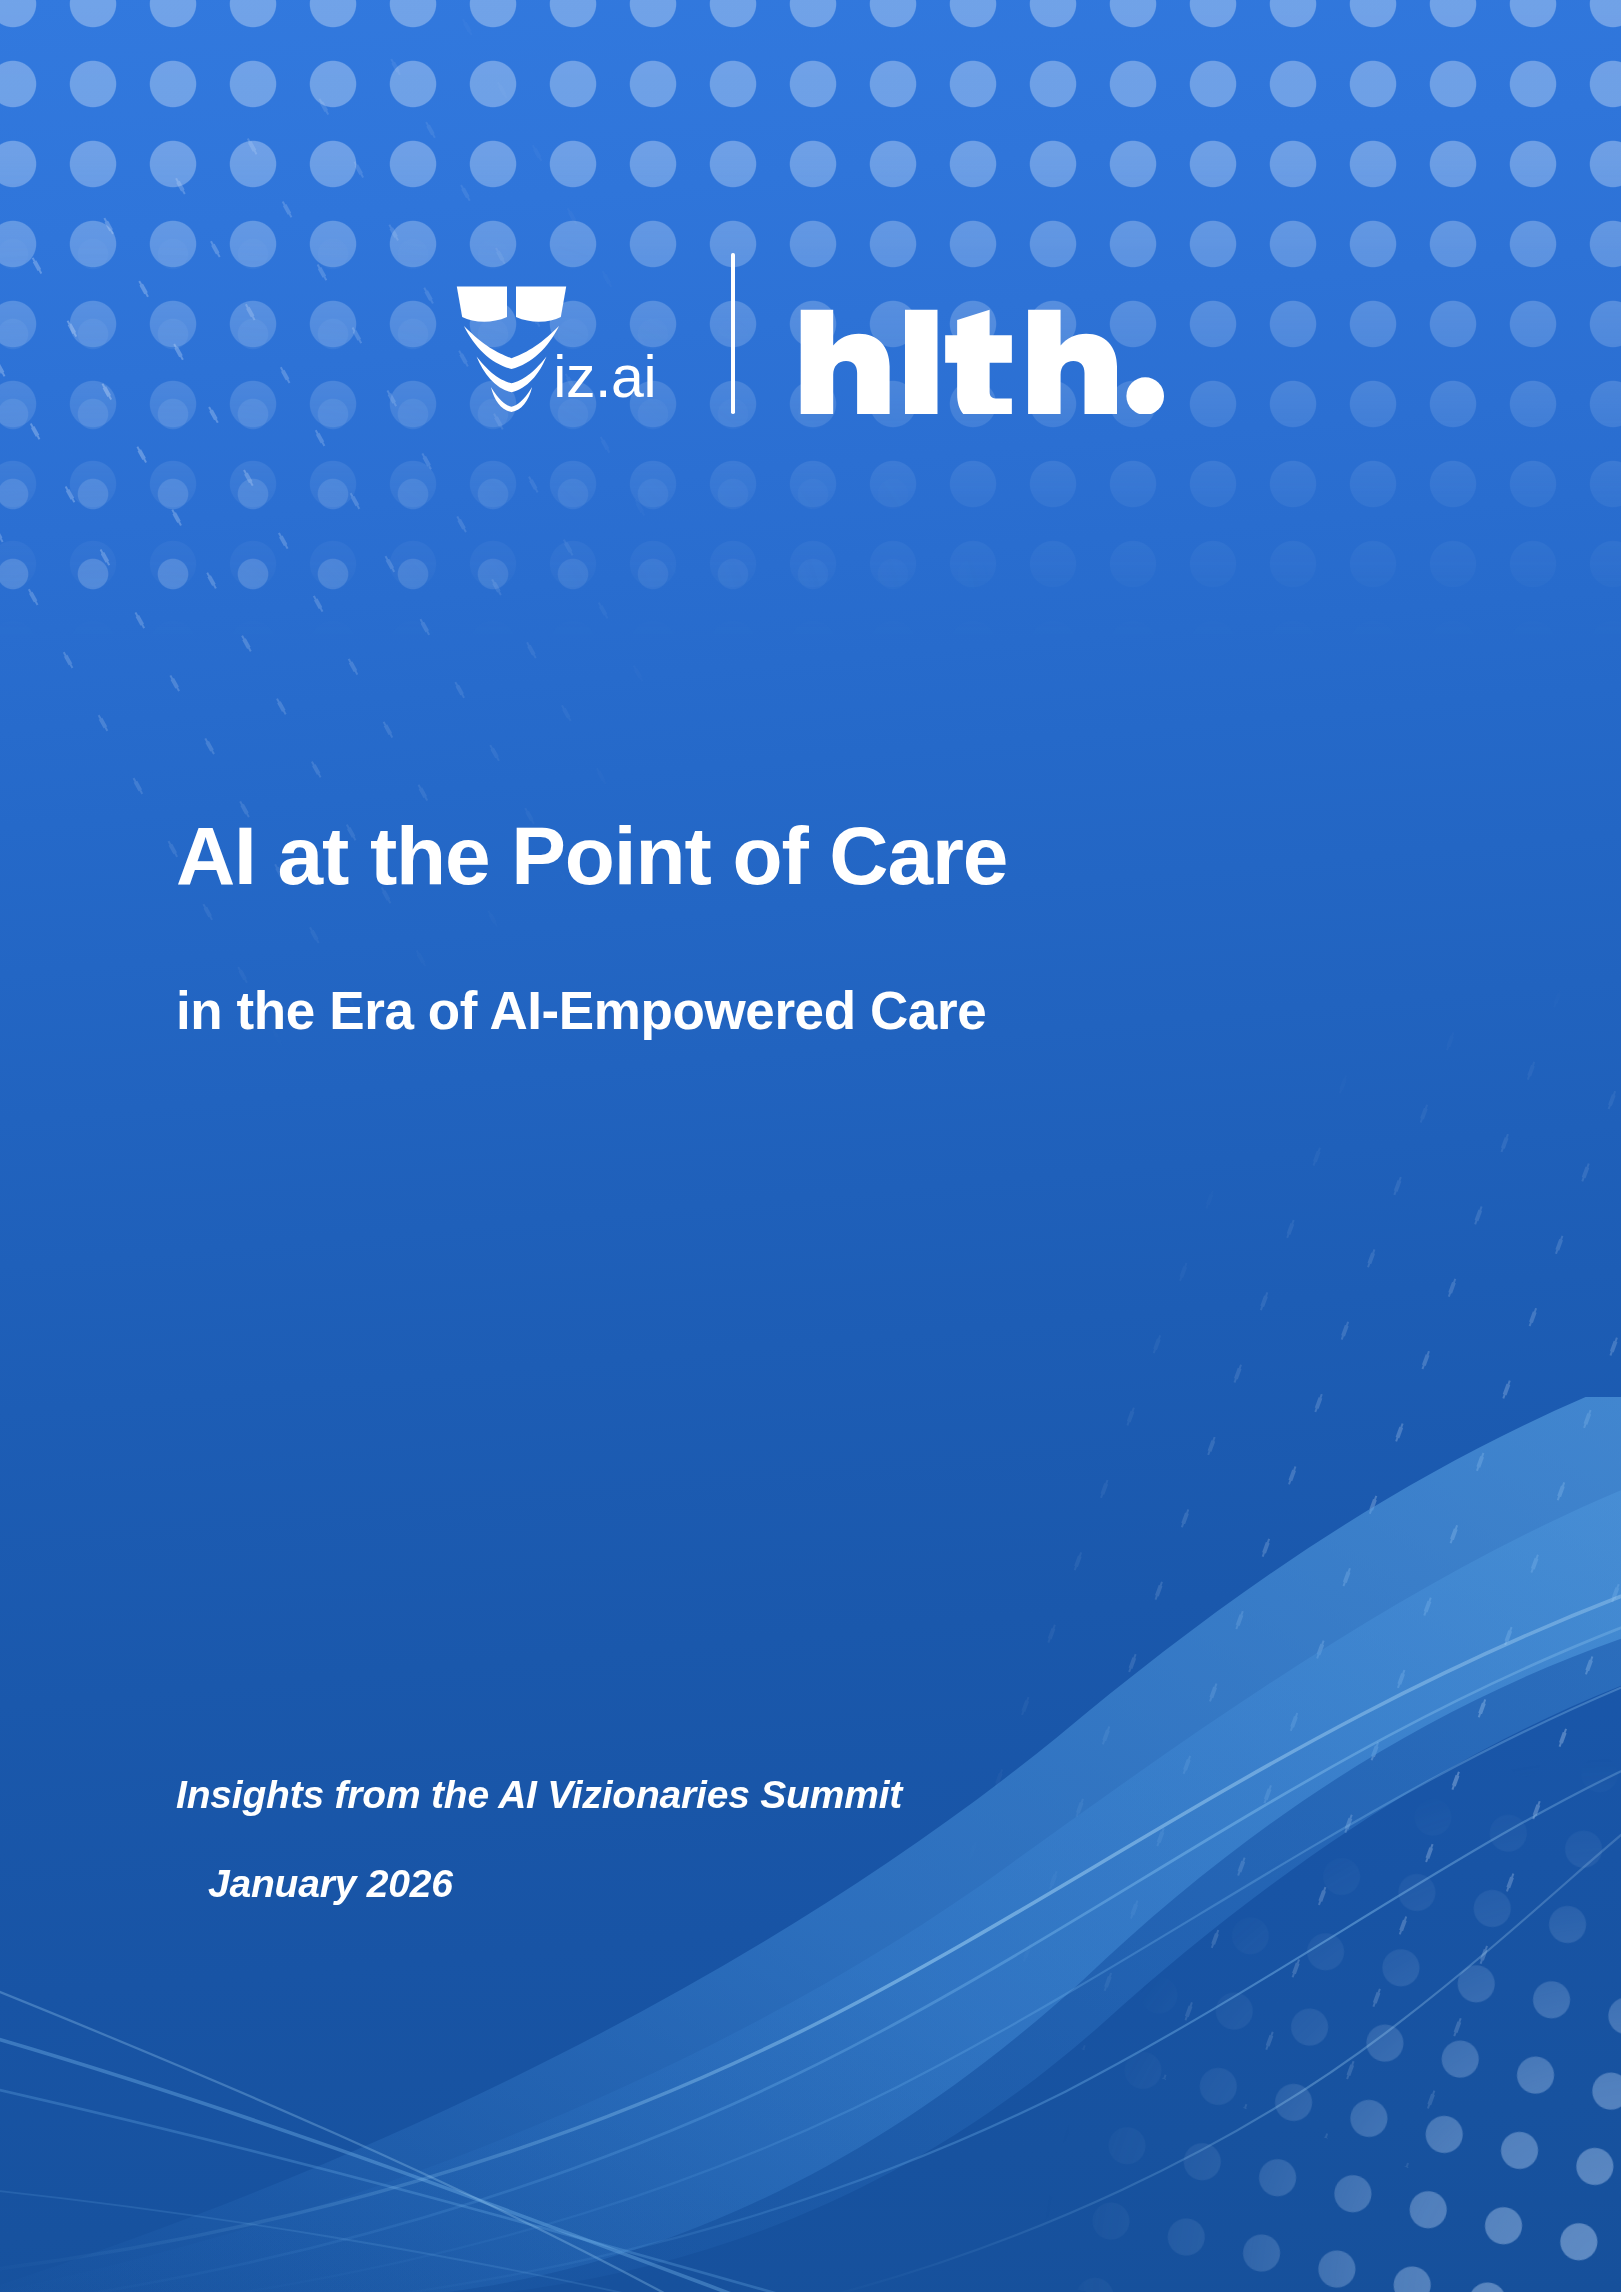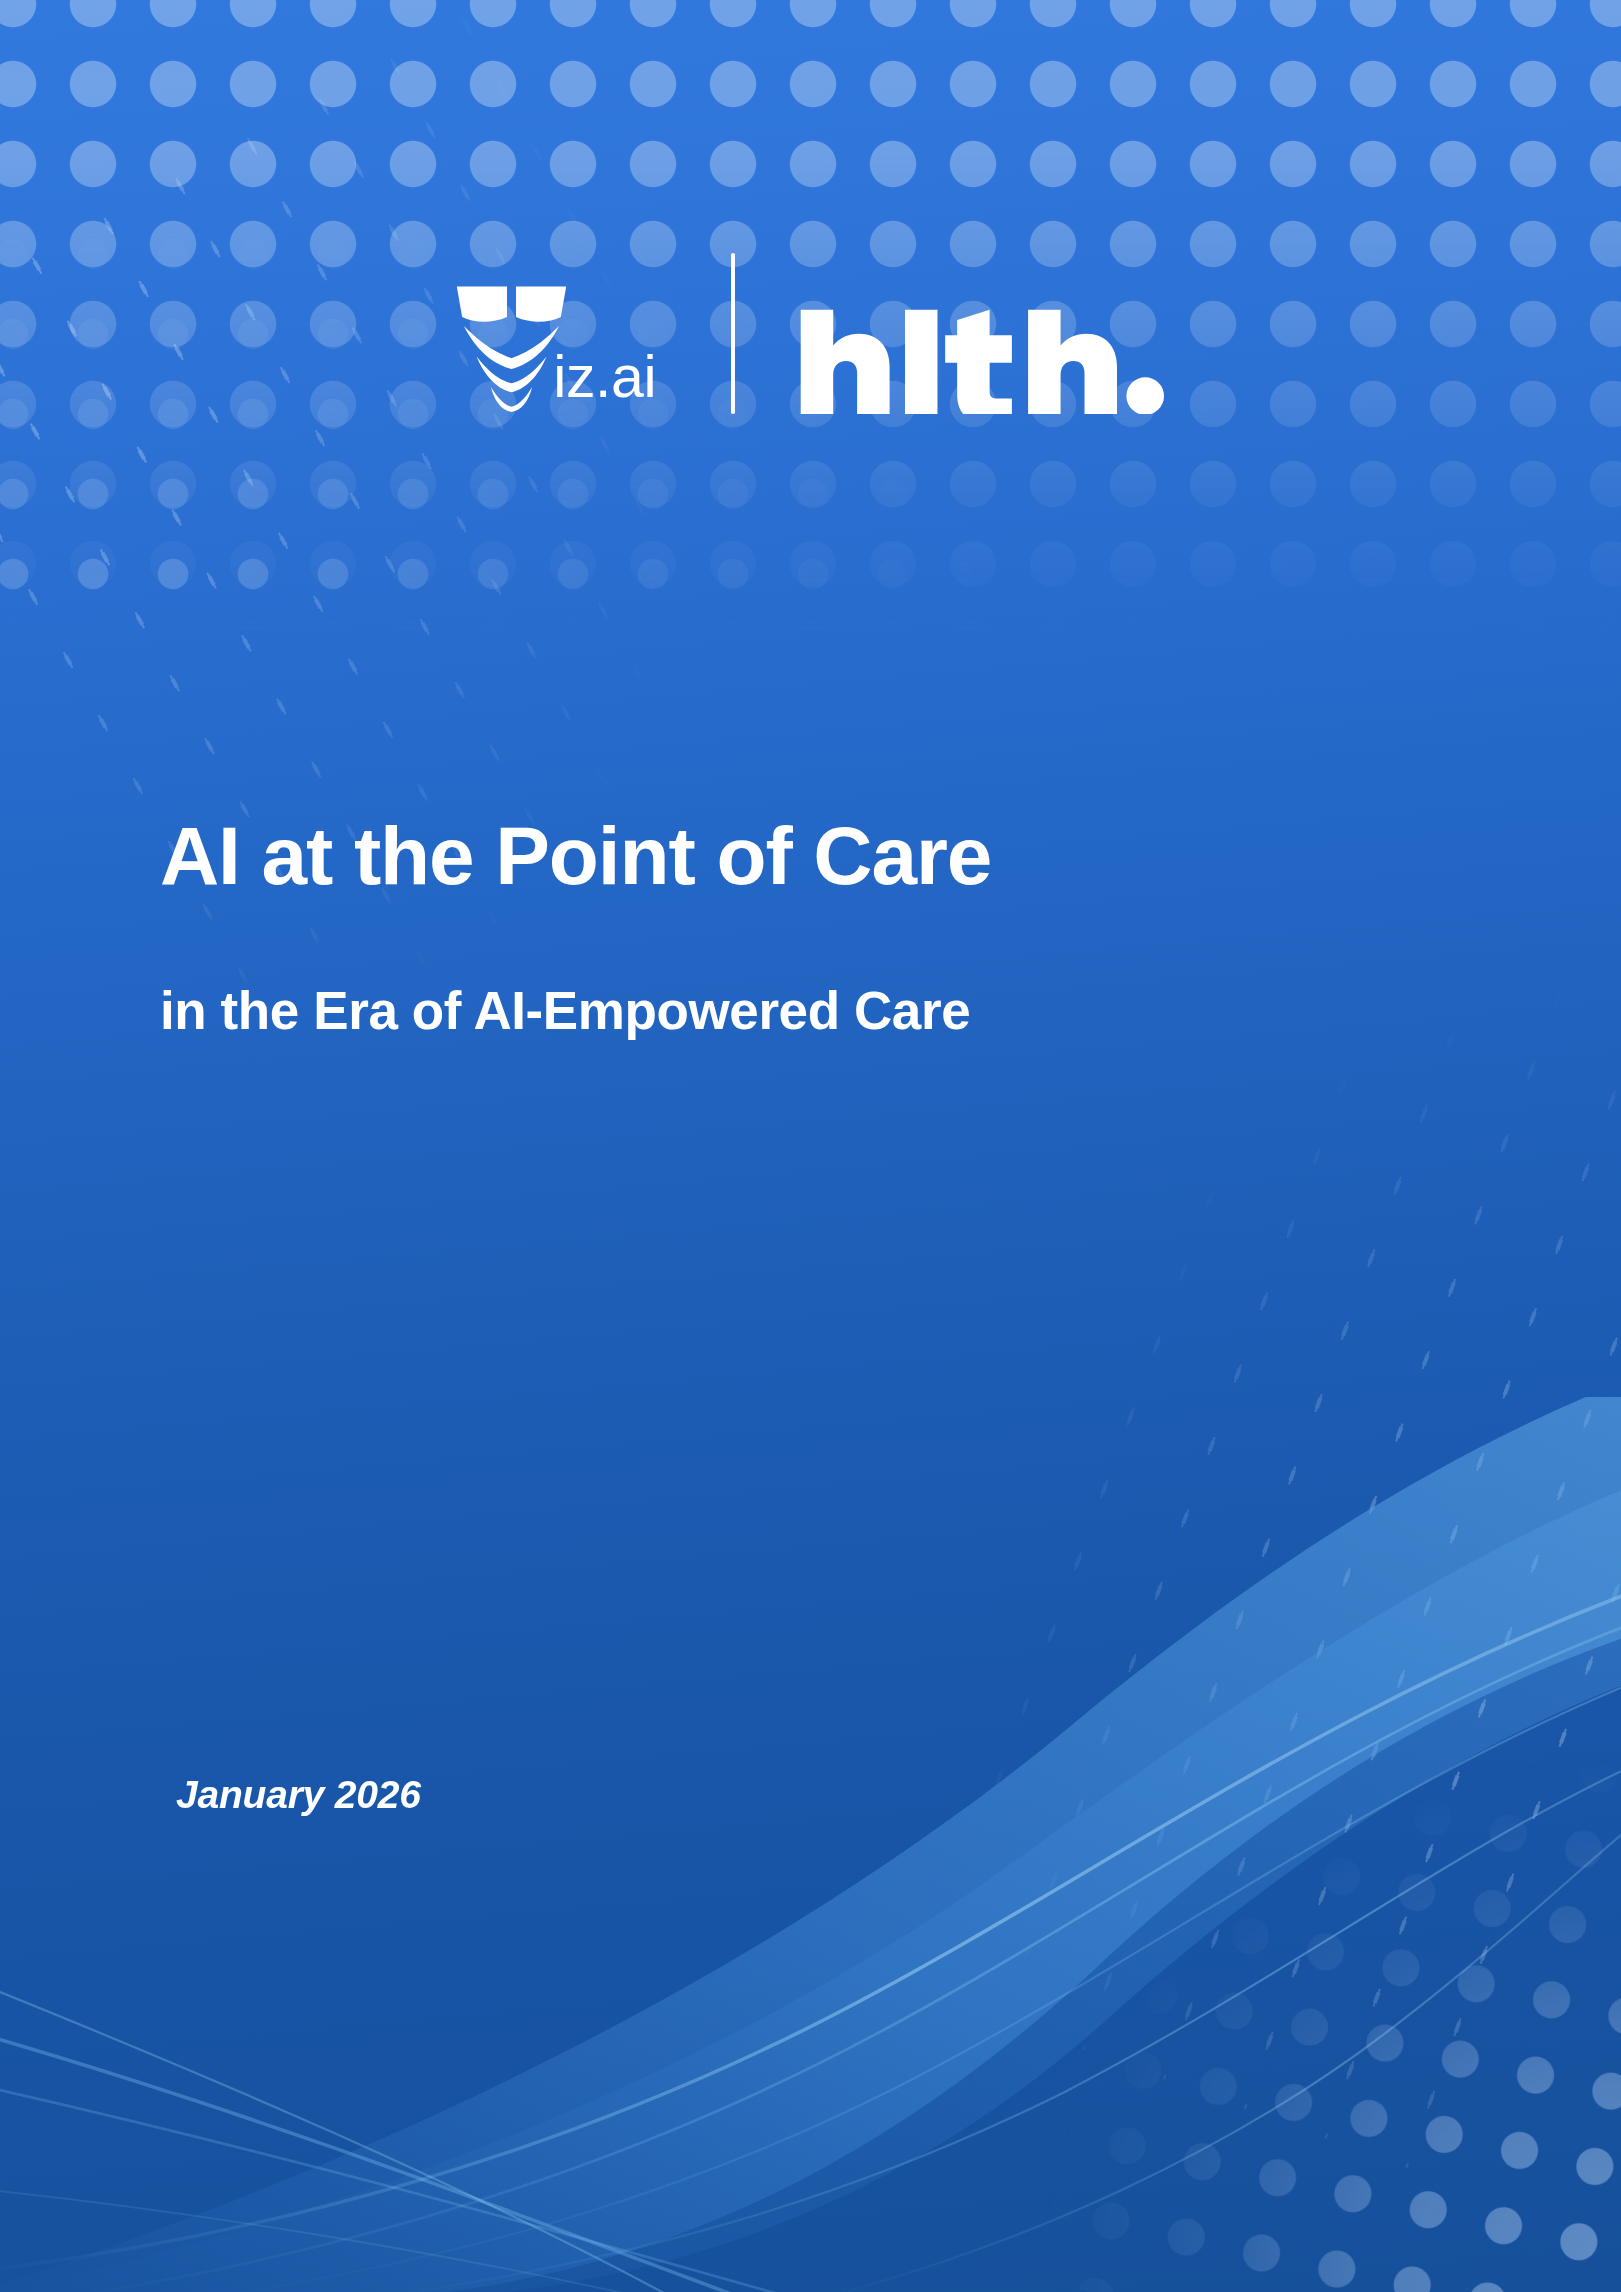"AI at the Point of" .headline-block { left: 160px -> 176px }
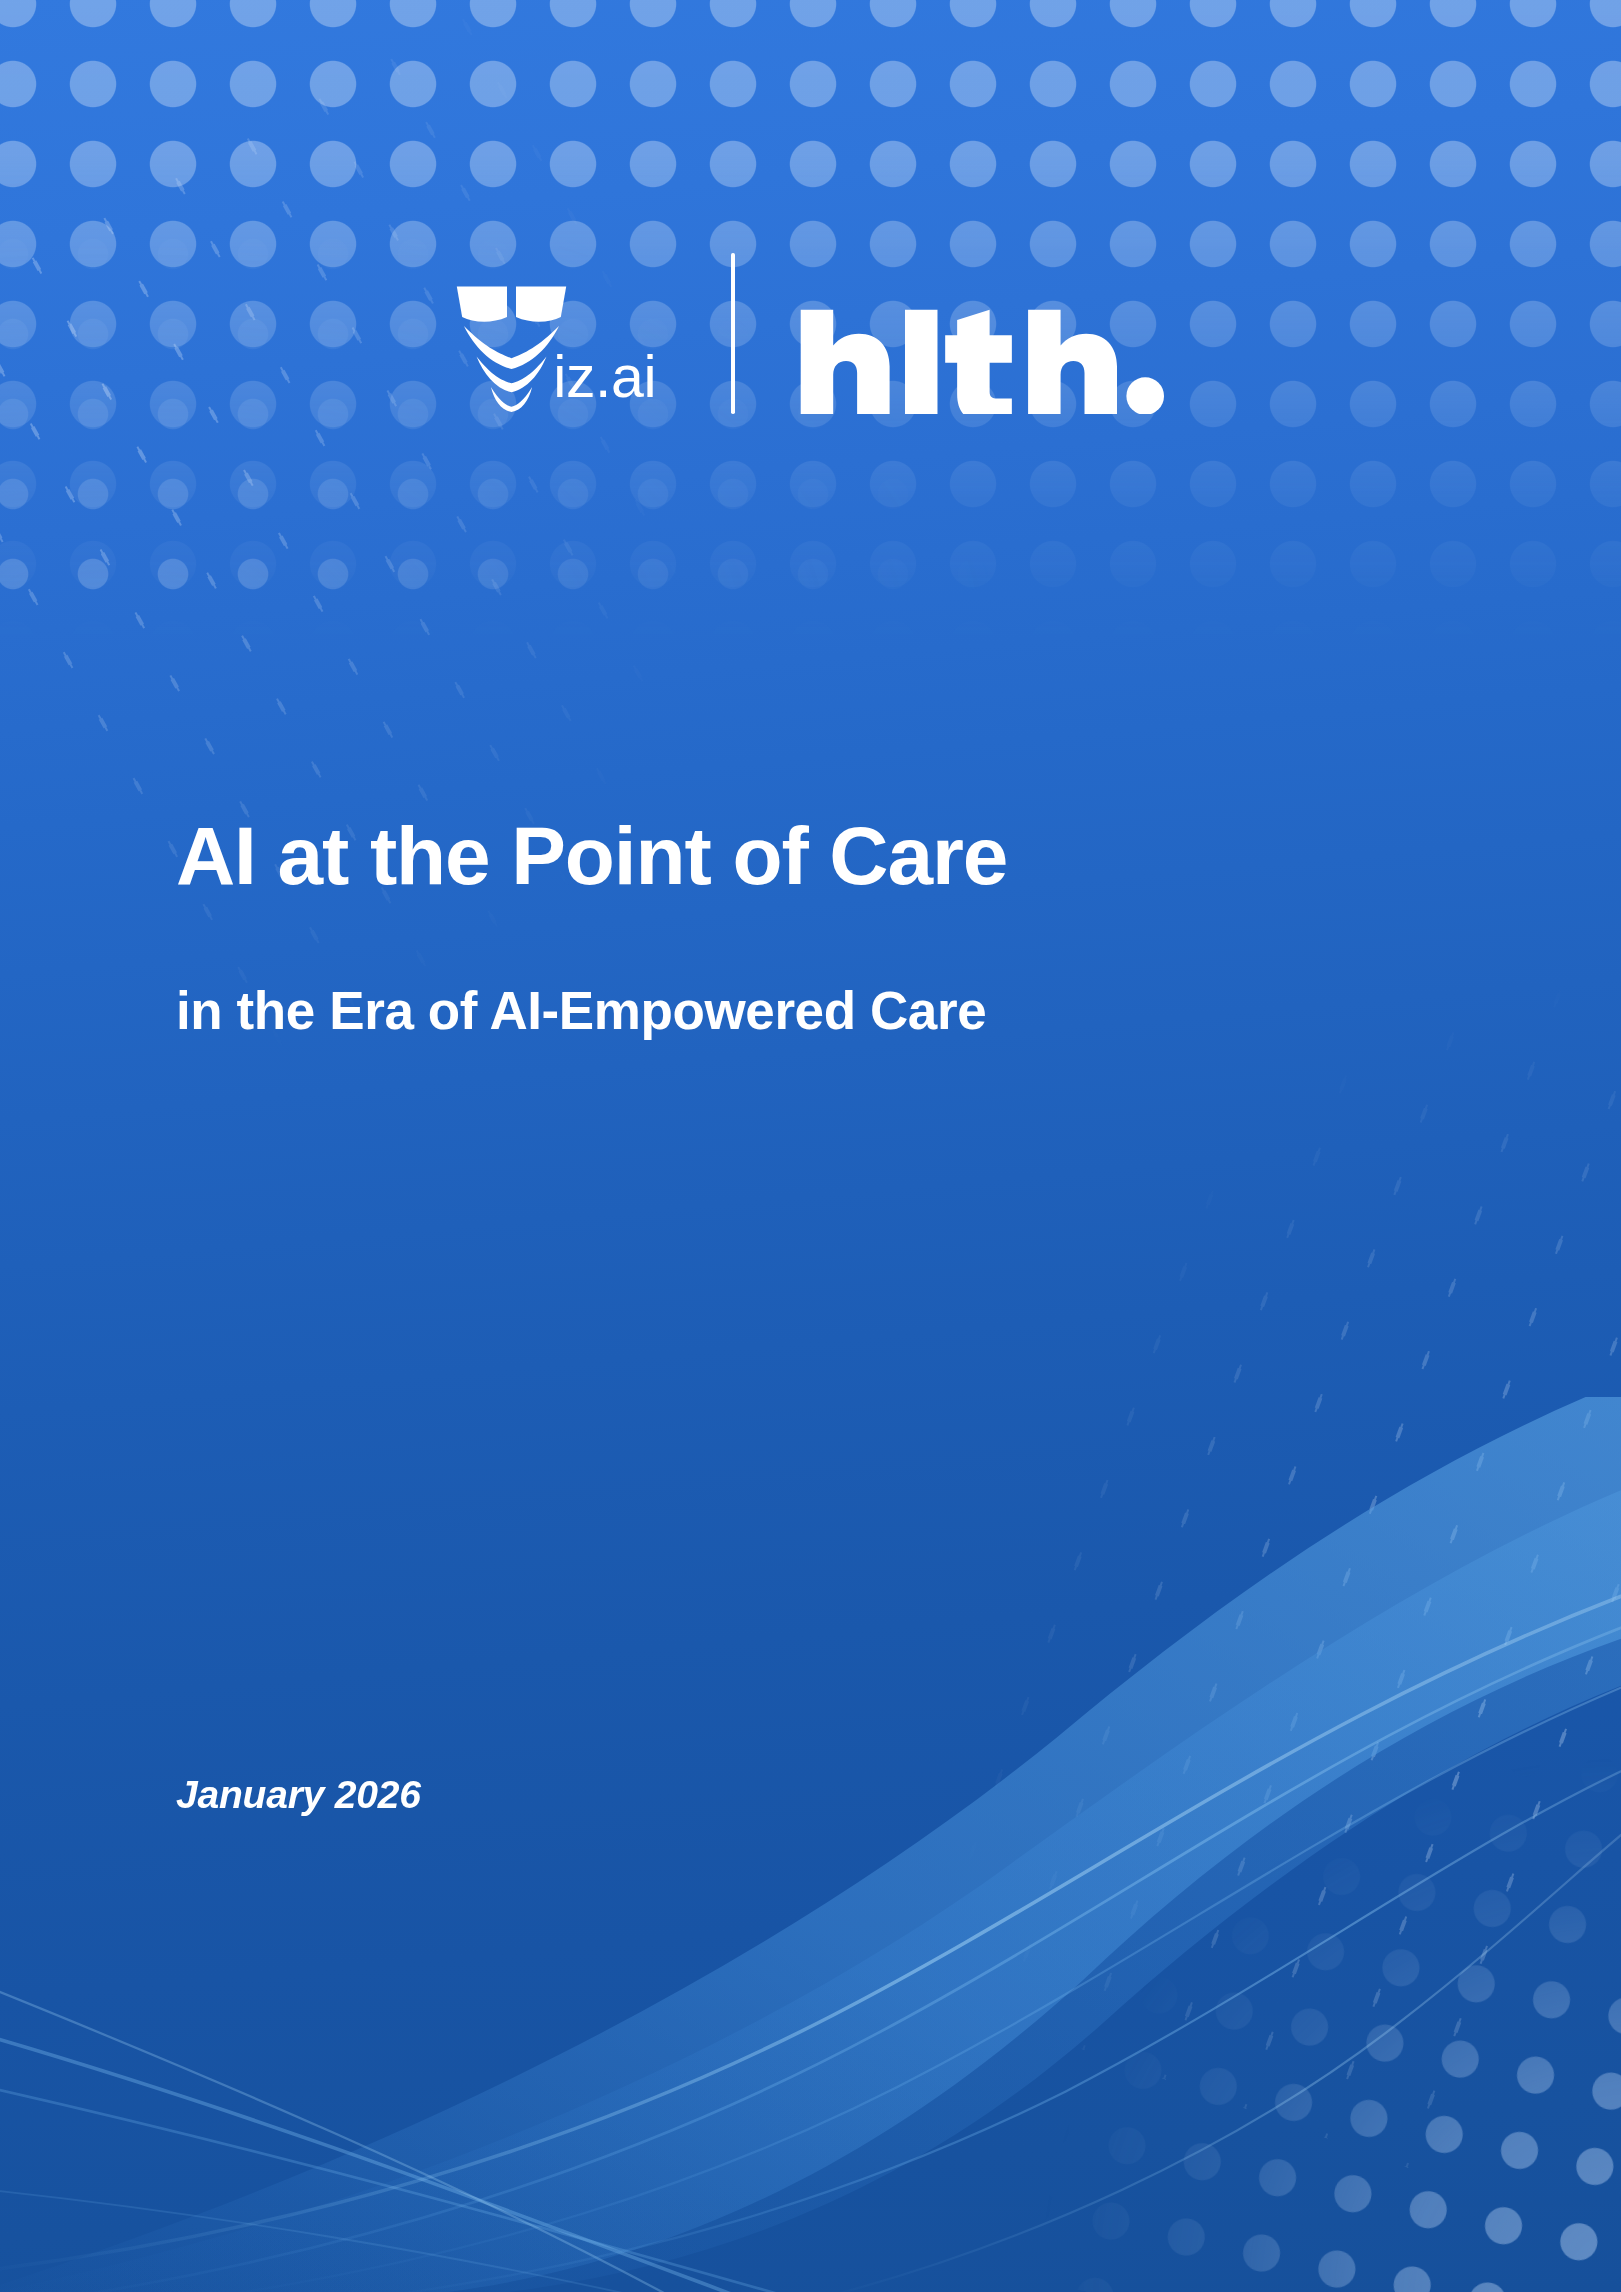"Insights from the AI Vizionaries" p.footer-line { html: none -> <p>Insights from the AI Vizionaries Summit</p> }
